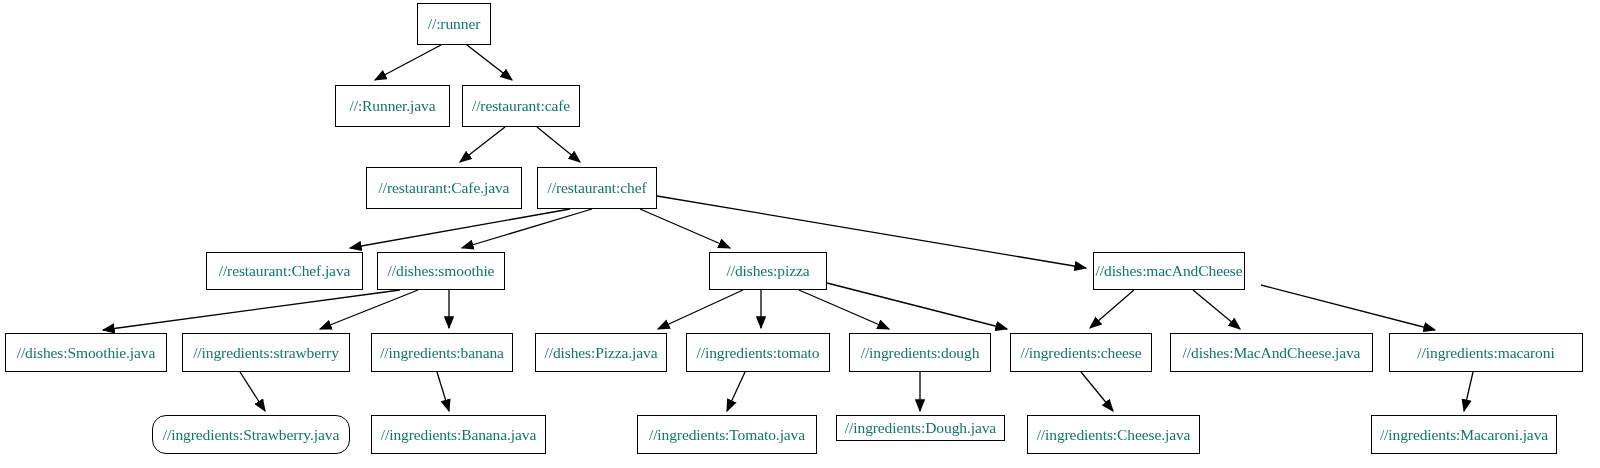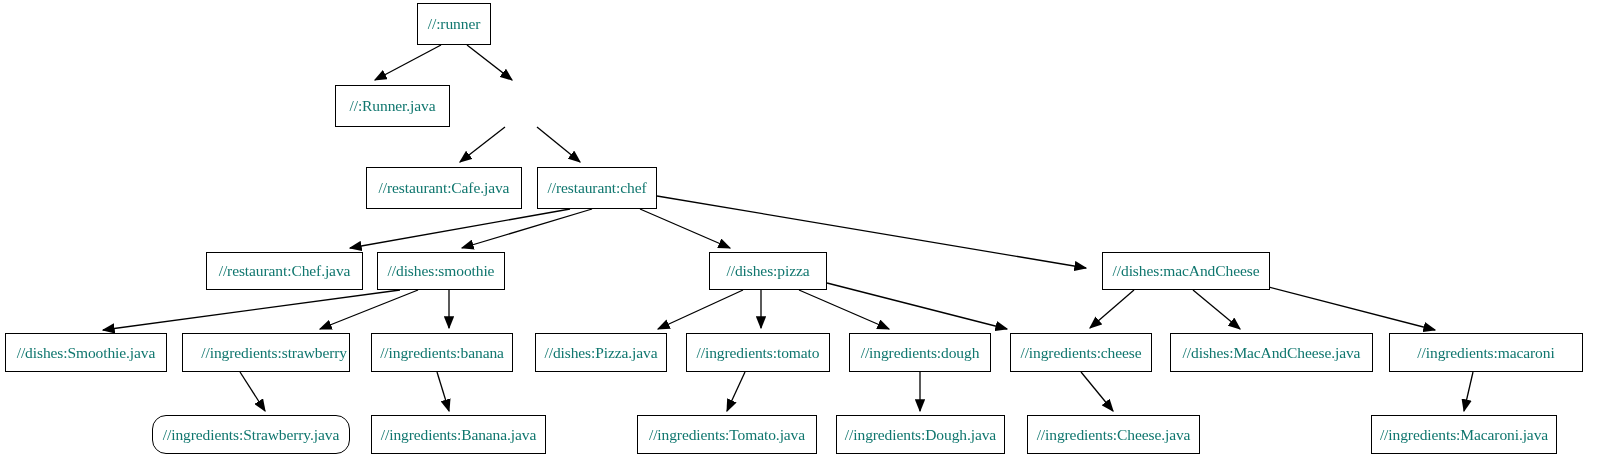"//restaurant:cafe" div.graph-node { html: none -> <div> <span>//restaurant:cafe</span> </div> }
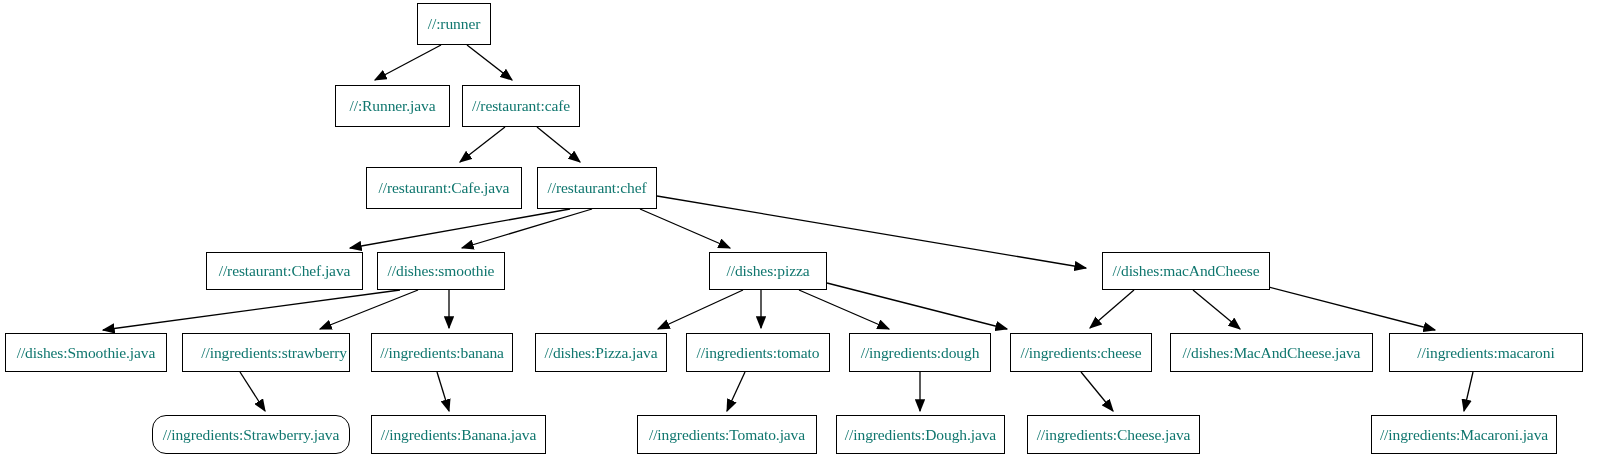"//dishes:macAndCheese" div.graph-node { margin-left: 9px -> none; width: 168px -> 152px }
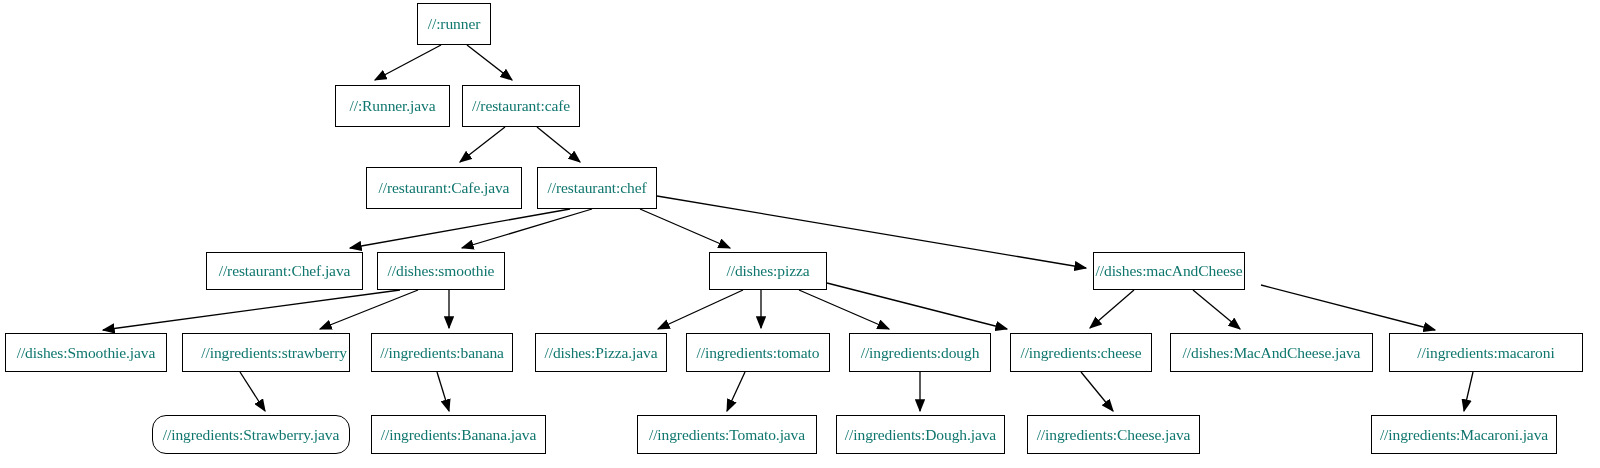"//ingredients:strawberry" div.graph-node { justify-content: flex-end -> none }
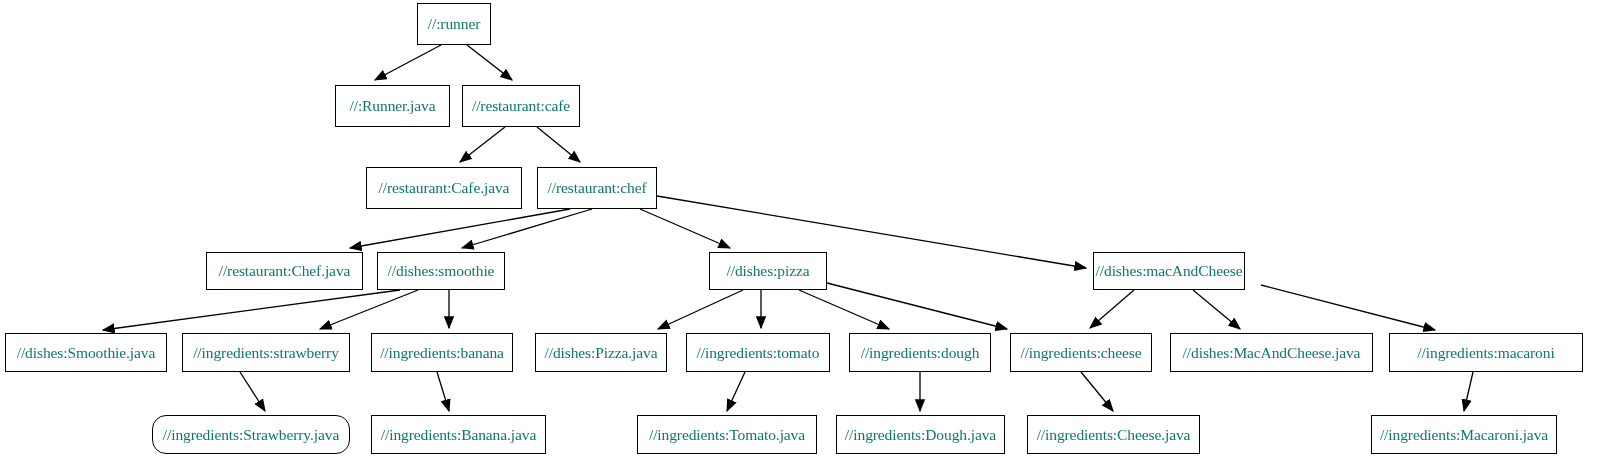"//ingredients:Dough.java" div.graph-node { height: 39px -> 26px }
